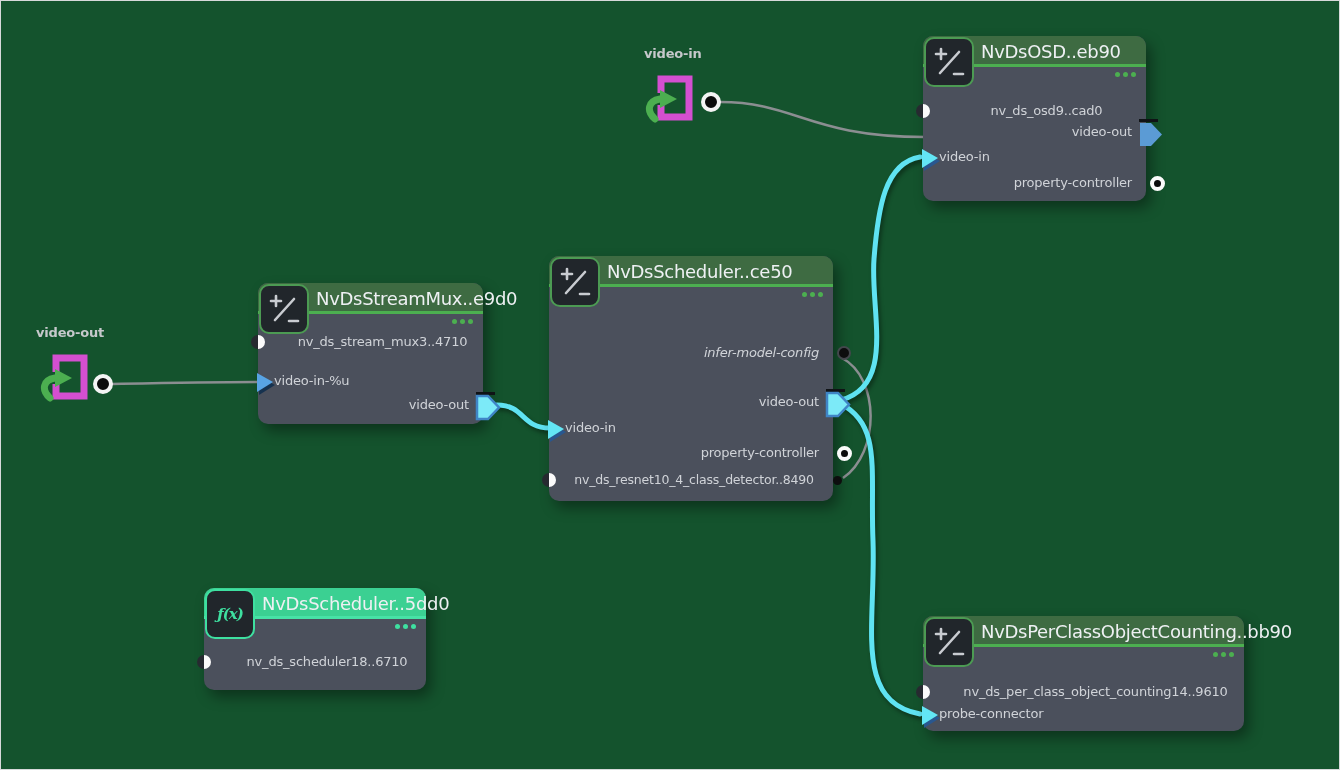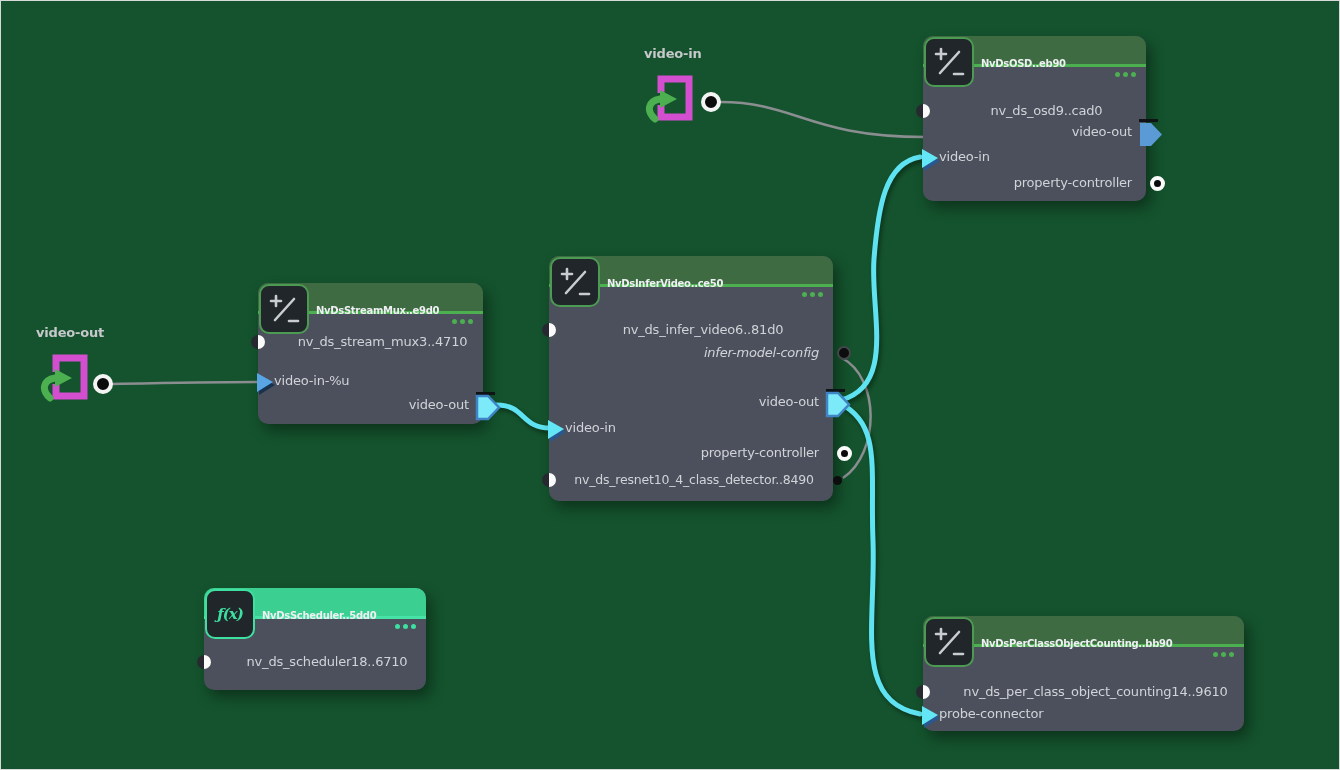"NvDsOSD..eb90" .title { font-size: 10px -> 18px; font-weight: bold -> normal; top: 22px -> 5px }
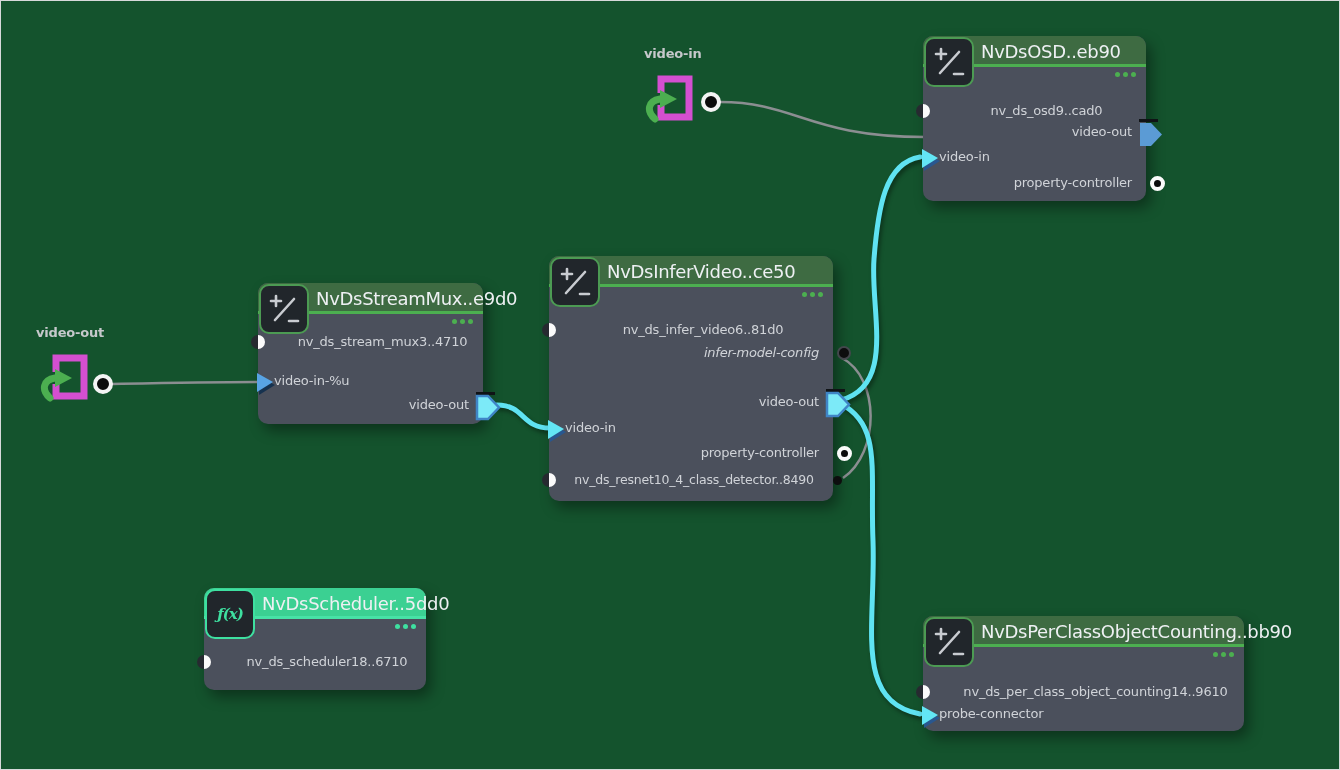"NvDsInferVideo..ce50" span.title { text: NvDsInferVideo..ce50 -> NvDsScheduler..ce50 }
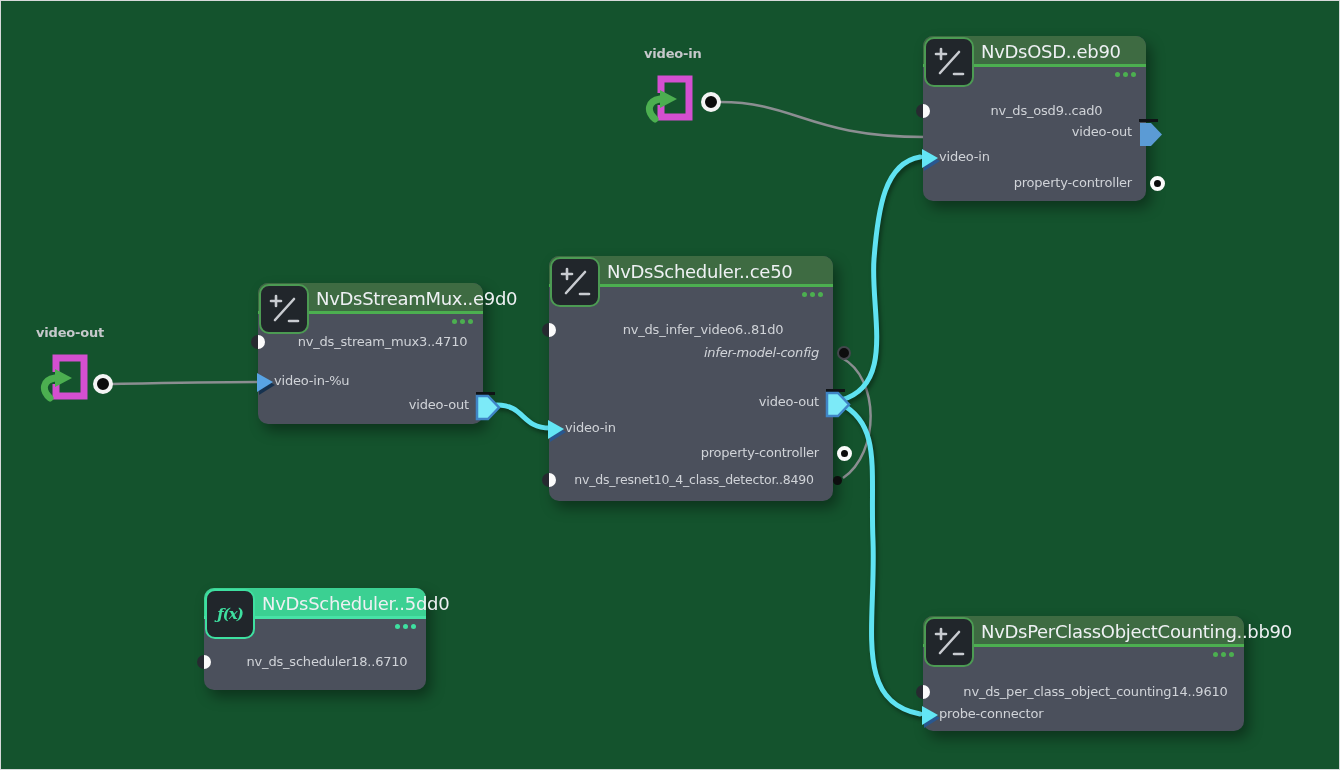"nv_ds_infer_video6..81d0" div.port { html: <div> <span></span> <span>nv_ds_infer_video6..81d0</span> </div> -> none }
